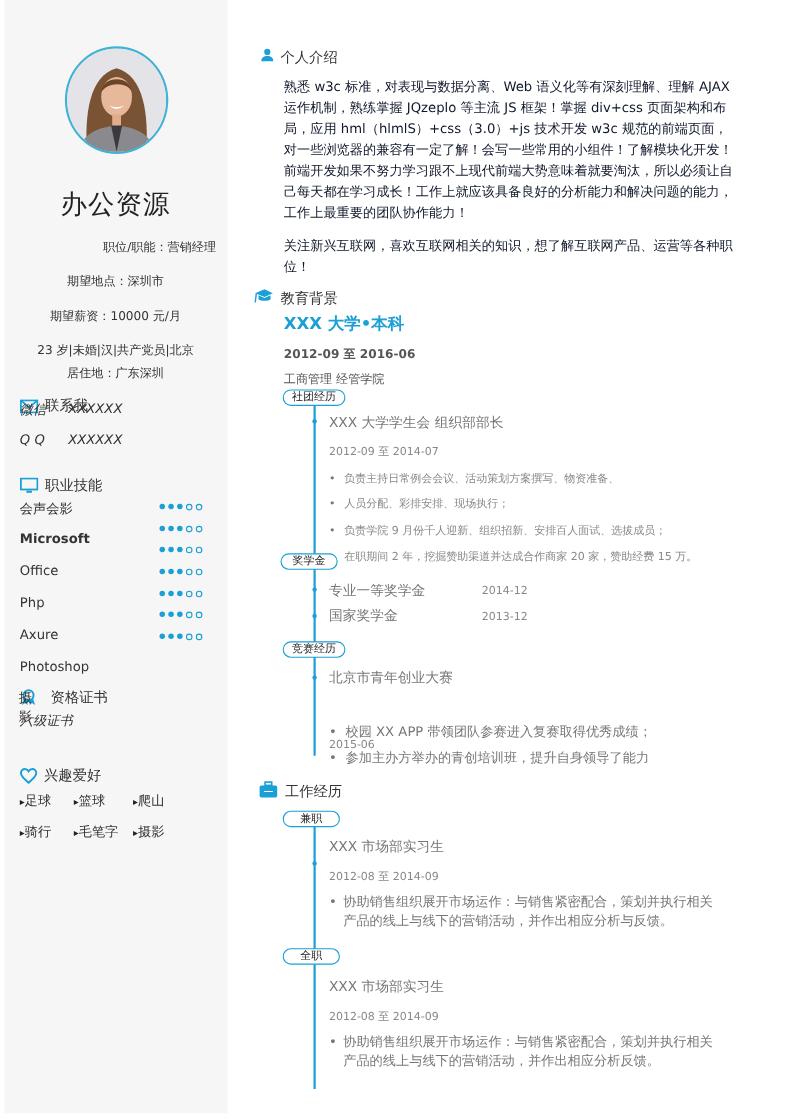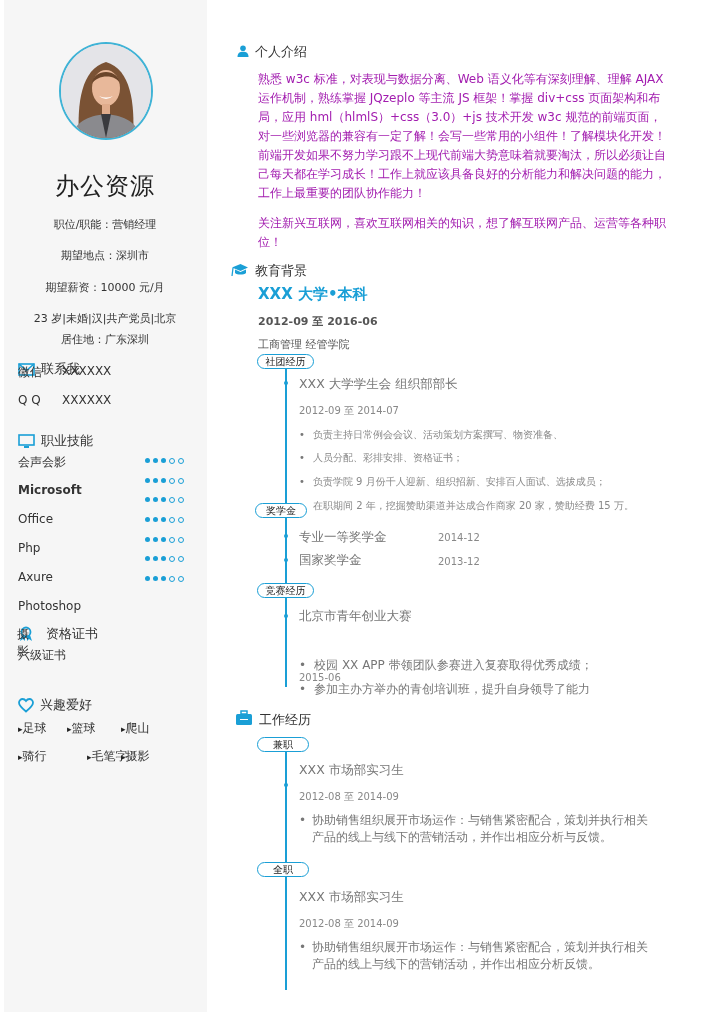"熟悉 w3c 标准，对表现与数据分离、Web 语义化等有深刻理解、理解 AJAX" .para { color: #a21caf -> #0f172a }
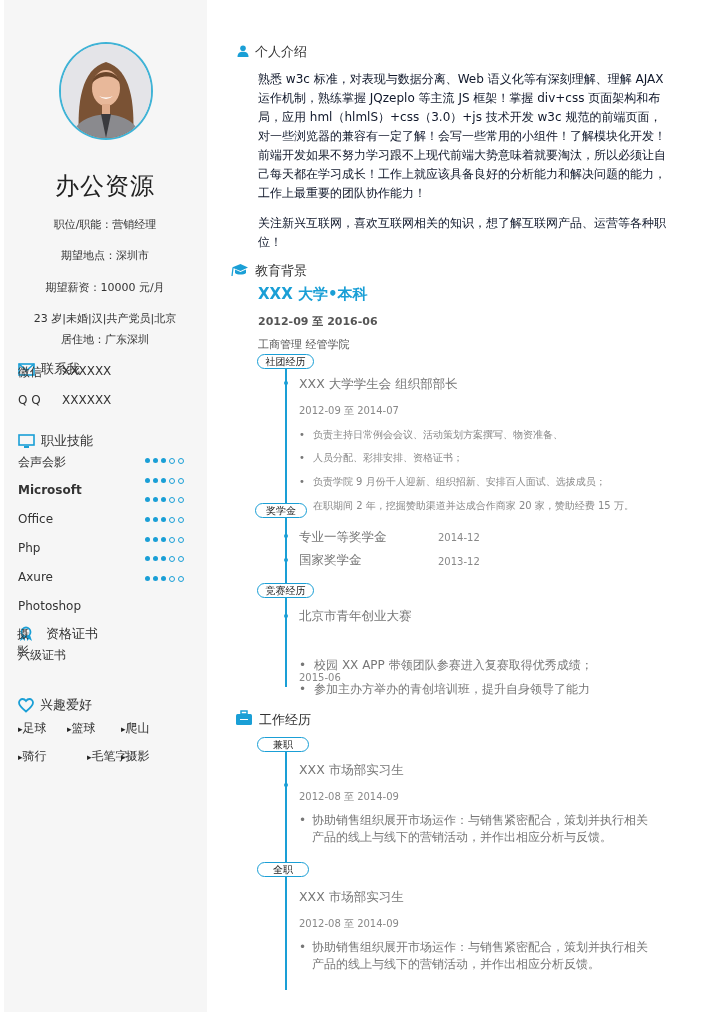"职位/职能：营销经理" div.info { padding-left: none -> 40px }
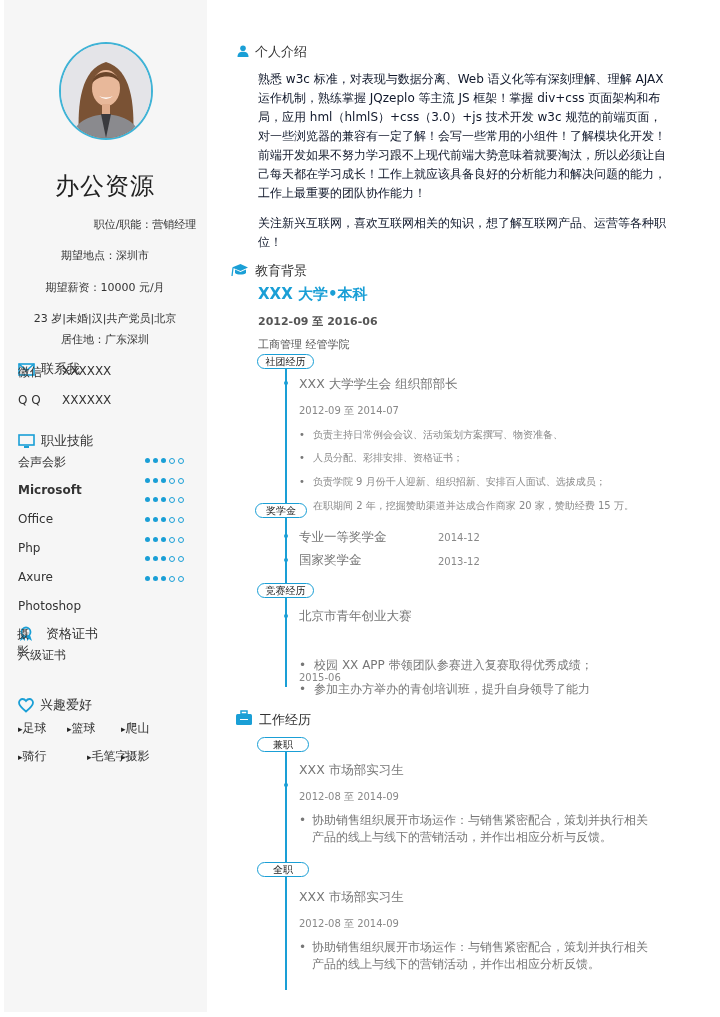"微信" .contact { font-style: none -> italic }
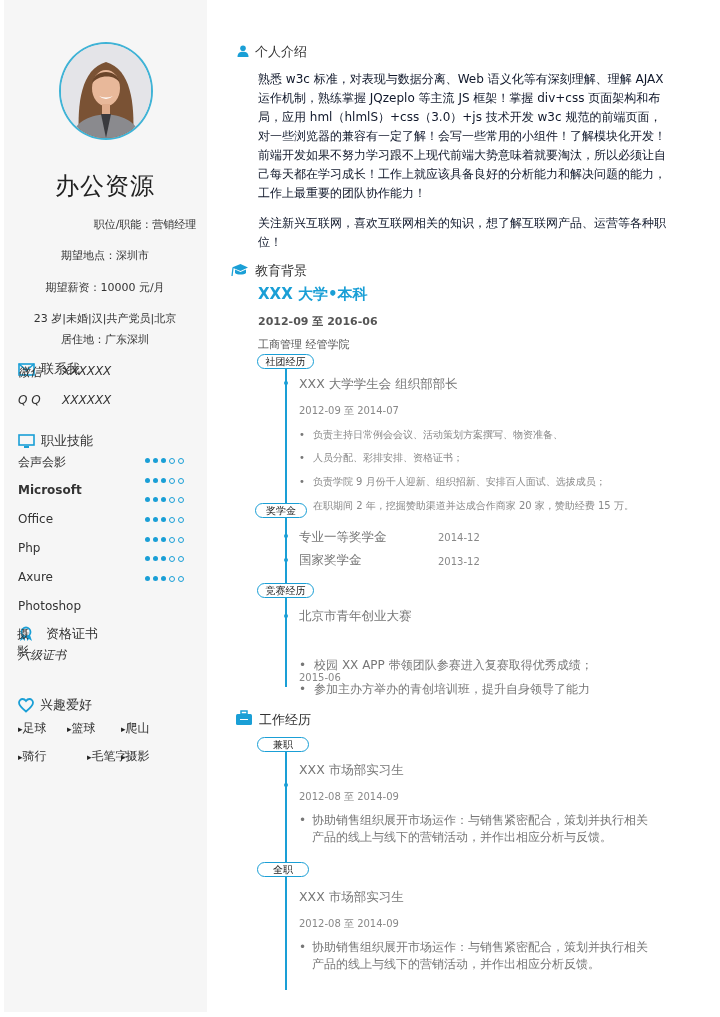"人员分配、彩排安排、资格证书；" div.bullet { text: 资格证书 -> 现场执行 }
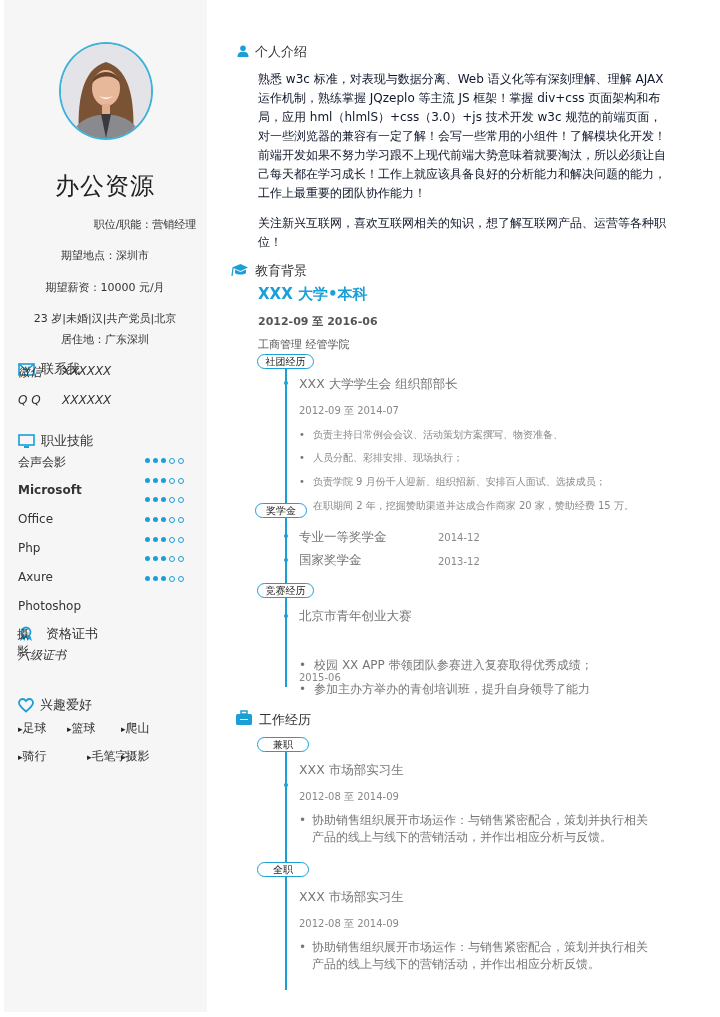"毛笔字" div.hobby { margin-left: 20px -> none }
